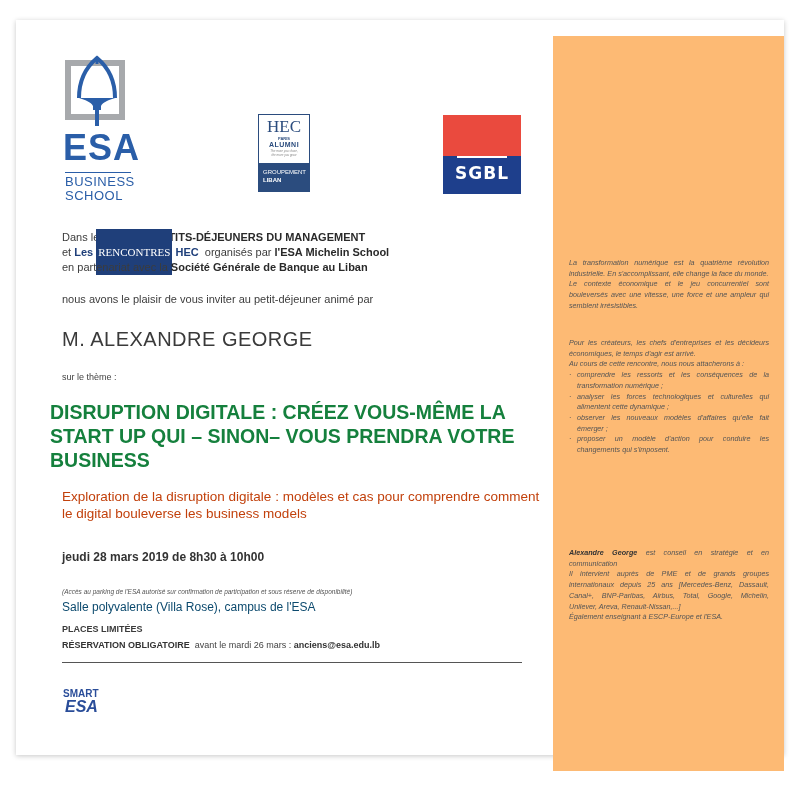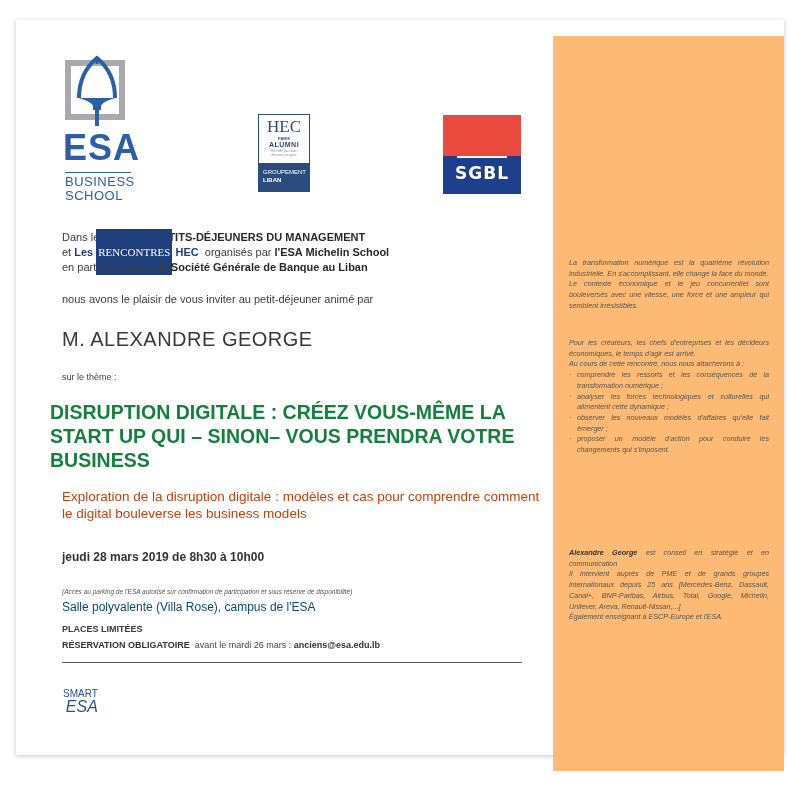"SMART" .smart { font-weight: normal -> bold; text-align: right -> none }
